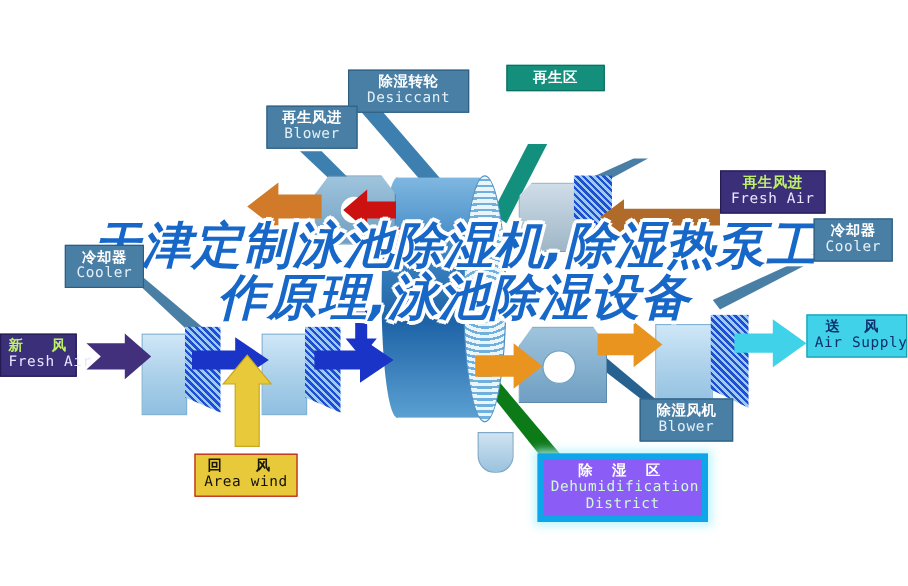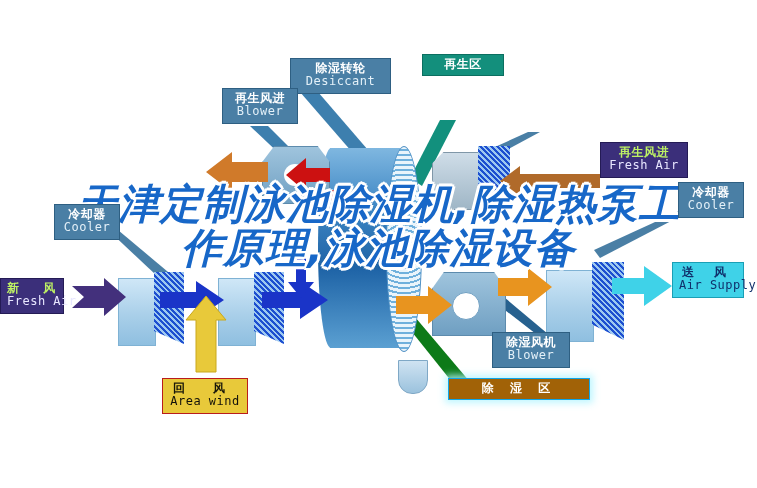"送 风" div.label { width: 72px -> 84px }
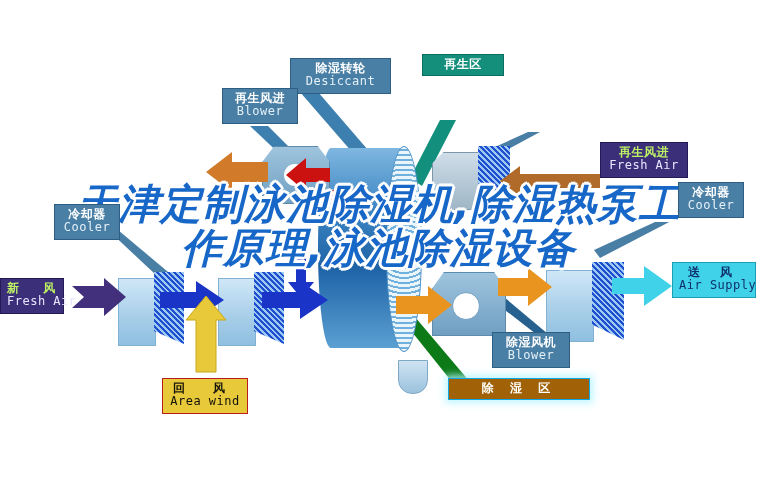"除湿风机" div.label { left: 492px -> 533px }
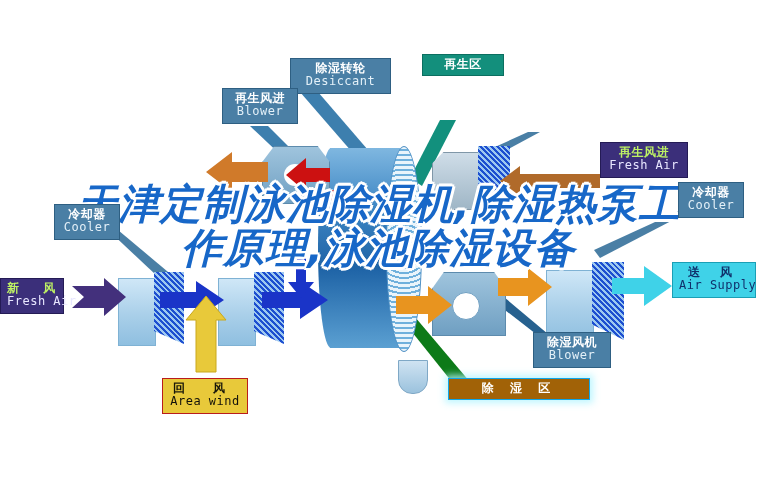"除 湿 区" .lbl-green { background: #a16207 -> #8b5cf6; border: 1px solid #0ea5e9 -> 5px solid #0ea5e9 }
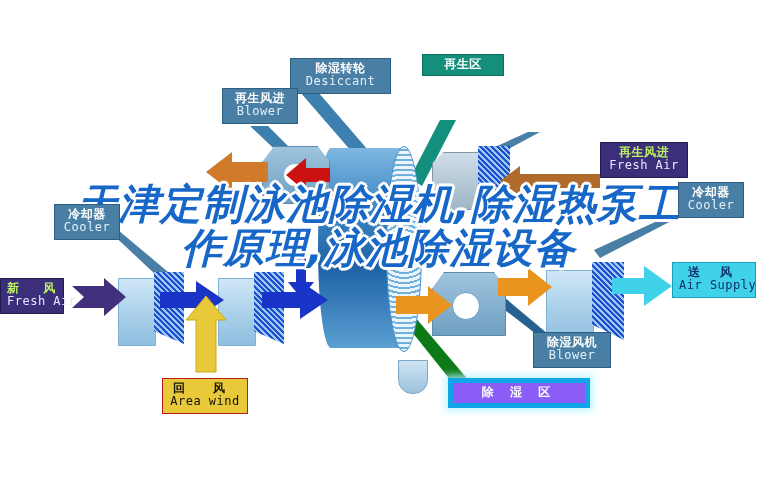"Dehumidification District" span.en { html: none -> <span>Dehumidification District</span> }
